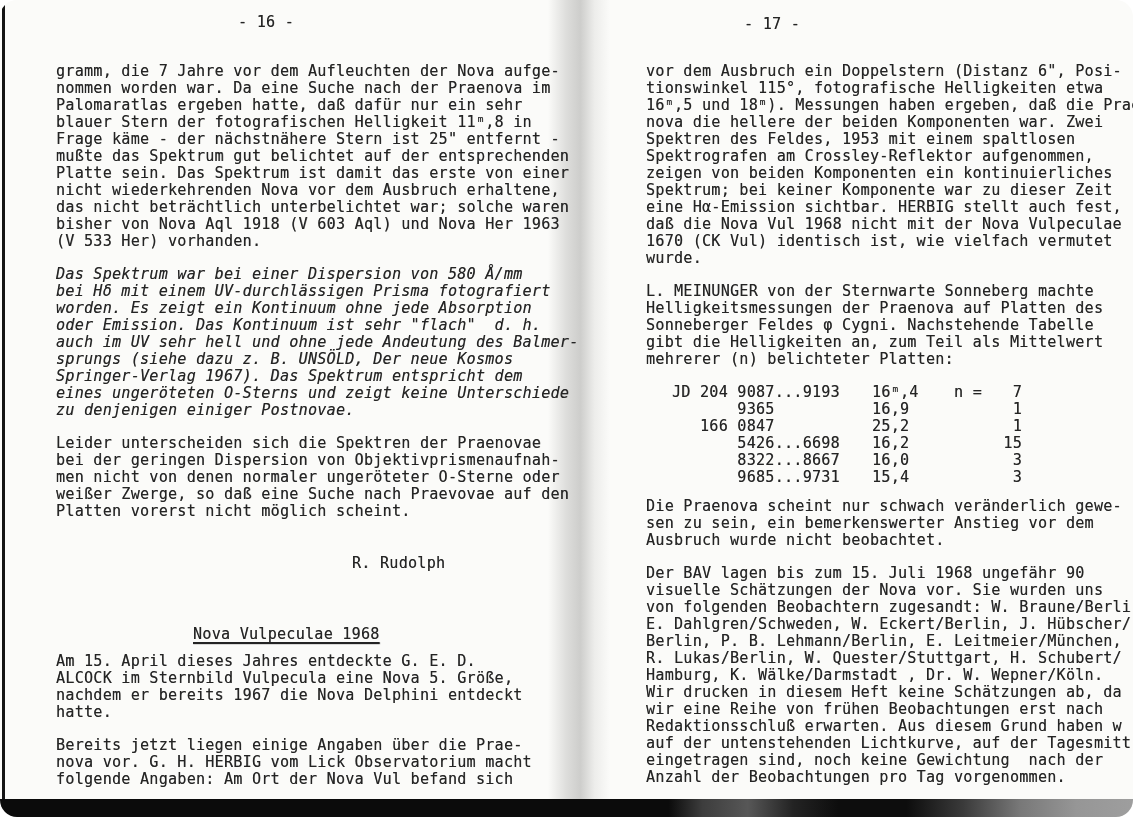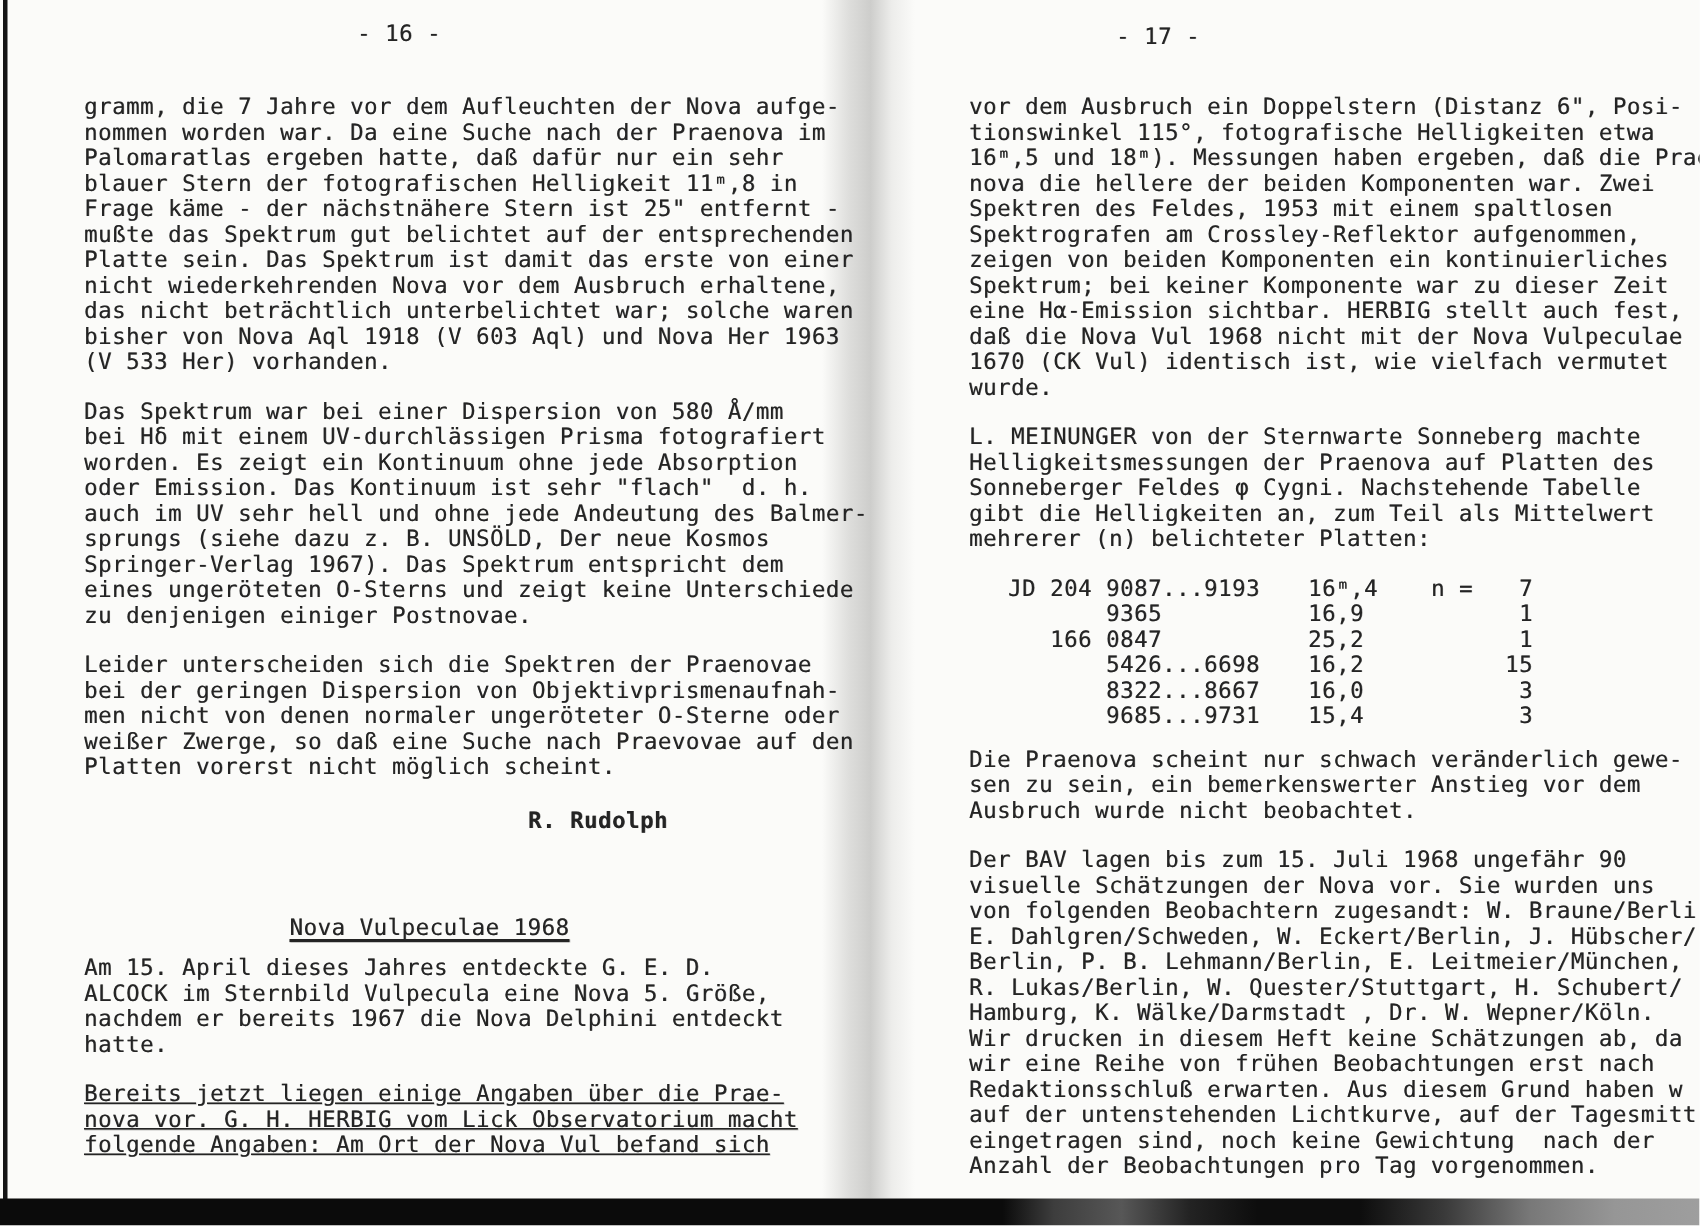"- 16 -" #screen { border-radius: none -> 17px }
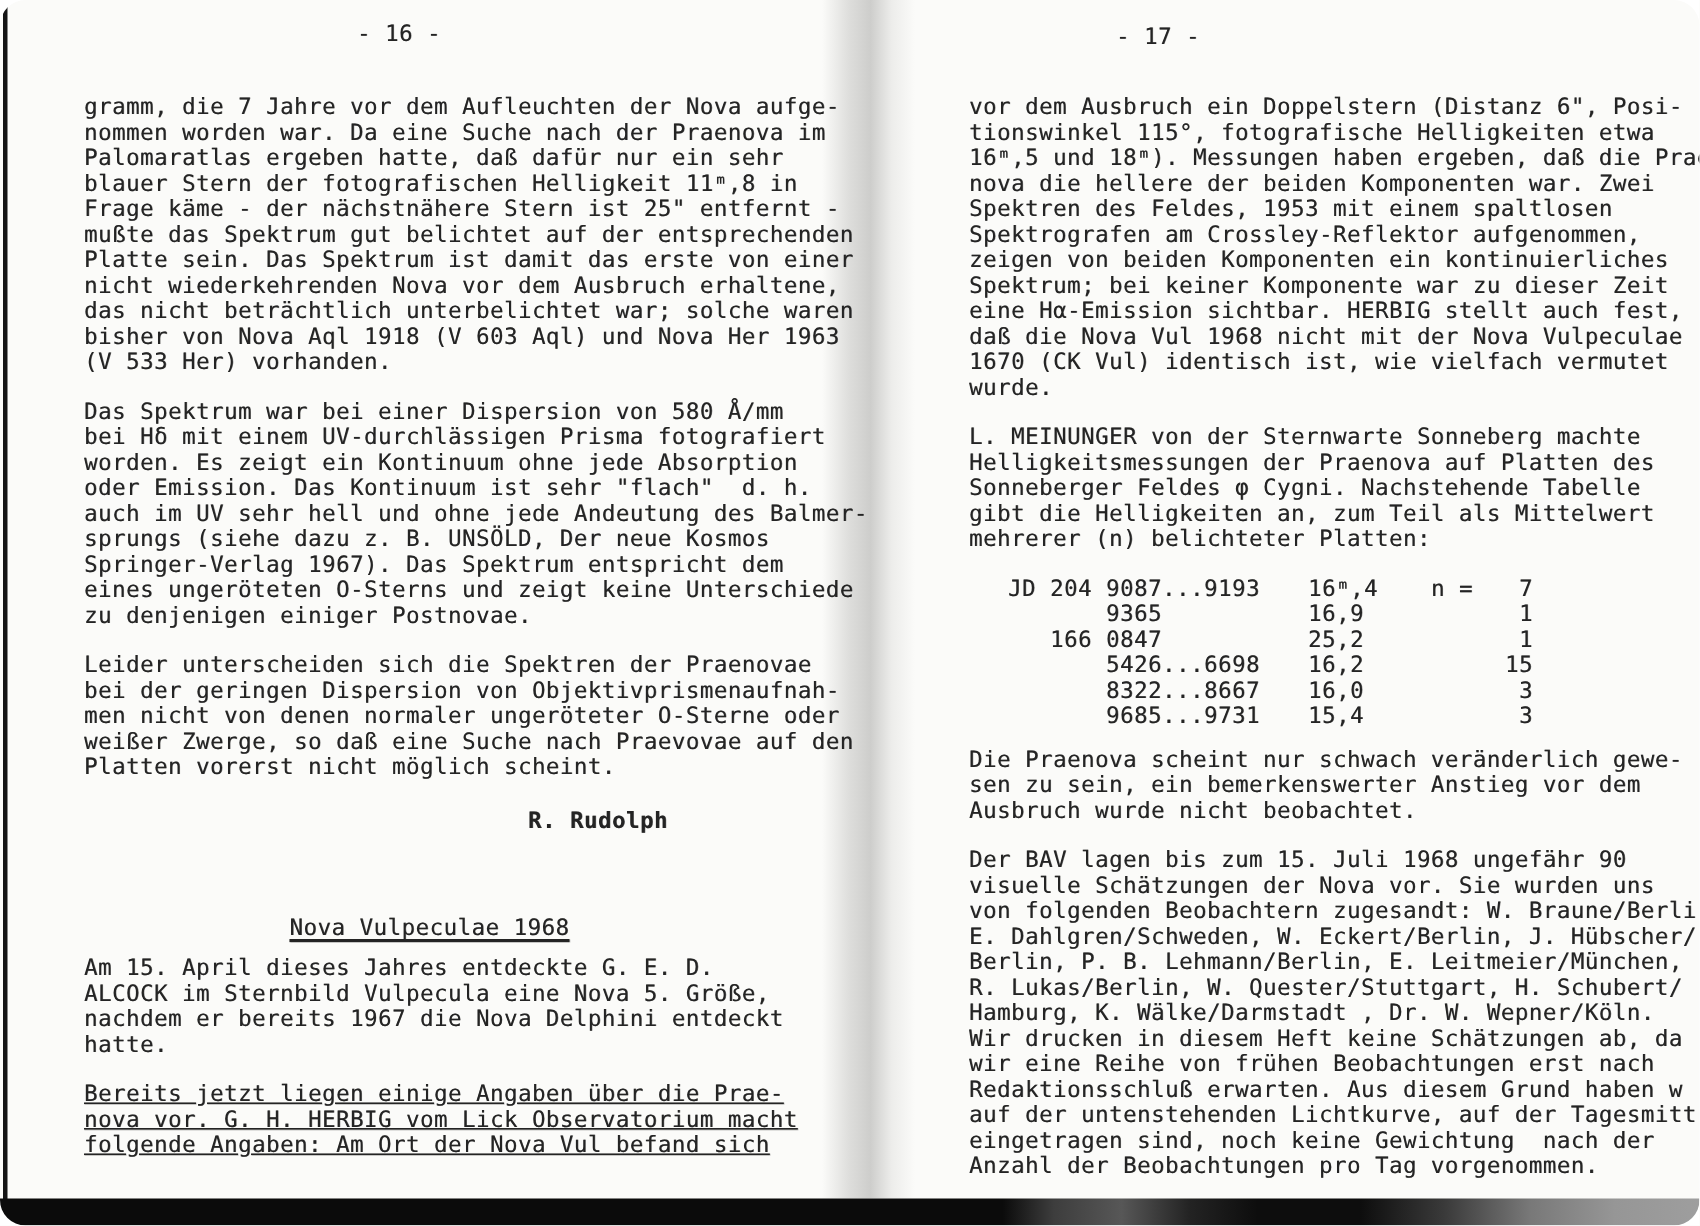"Das Spektrum war bei einer" #col-left .p2 { font-style: none -> italic }
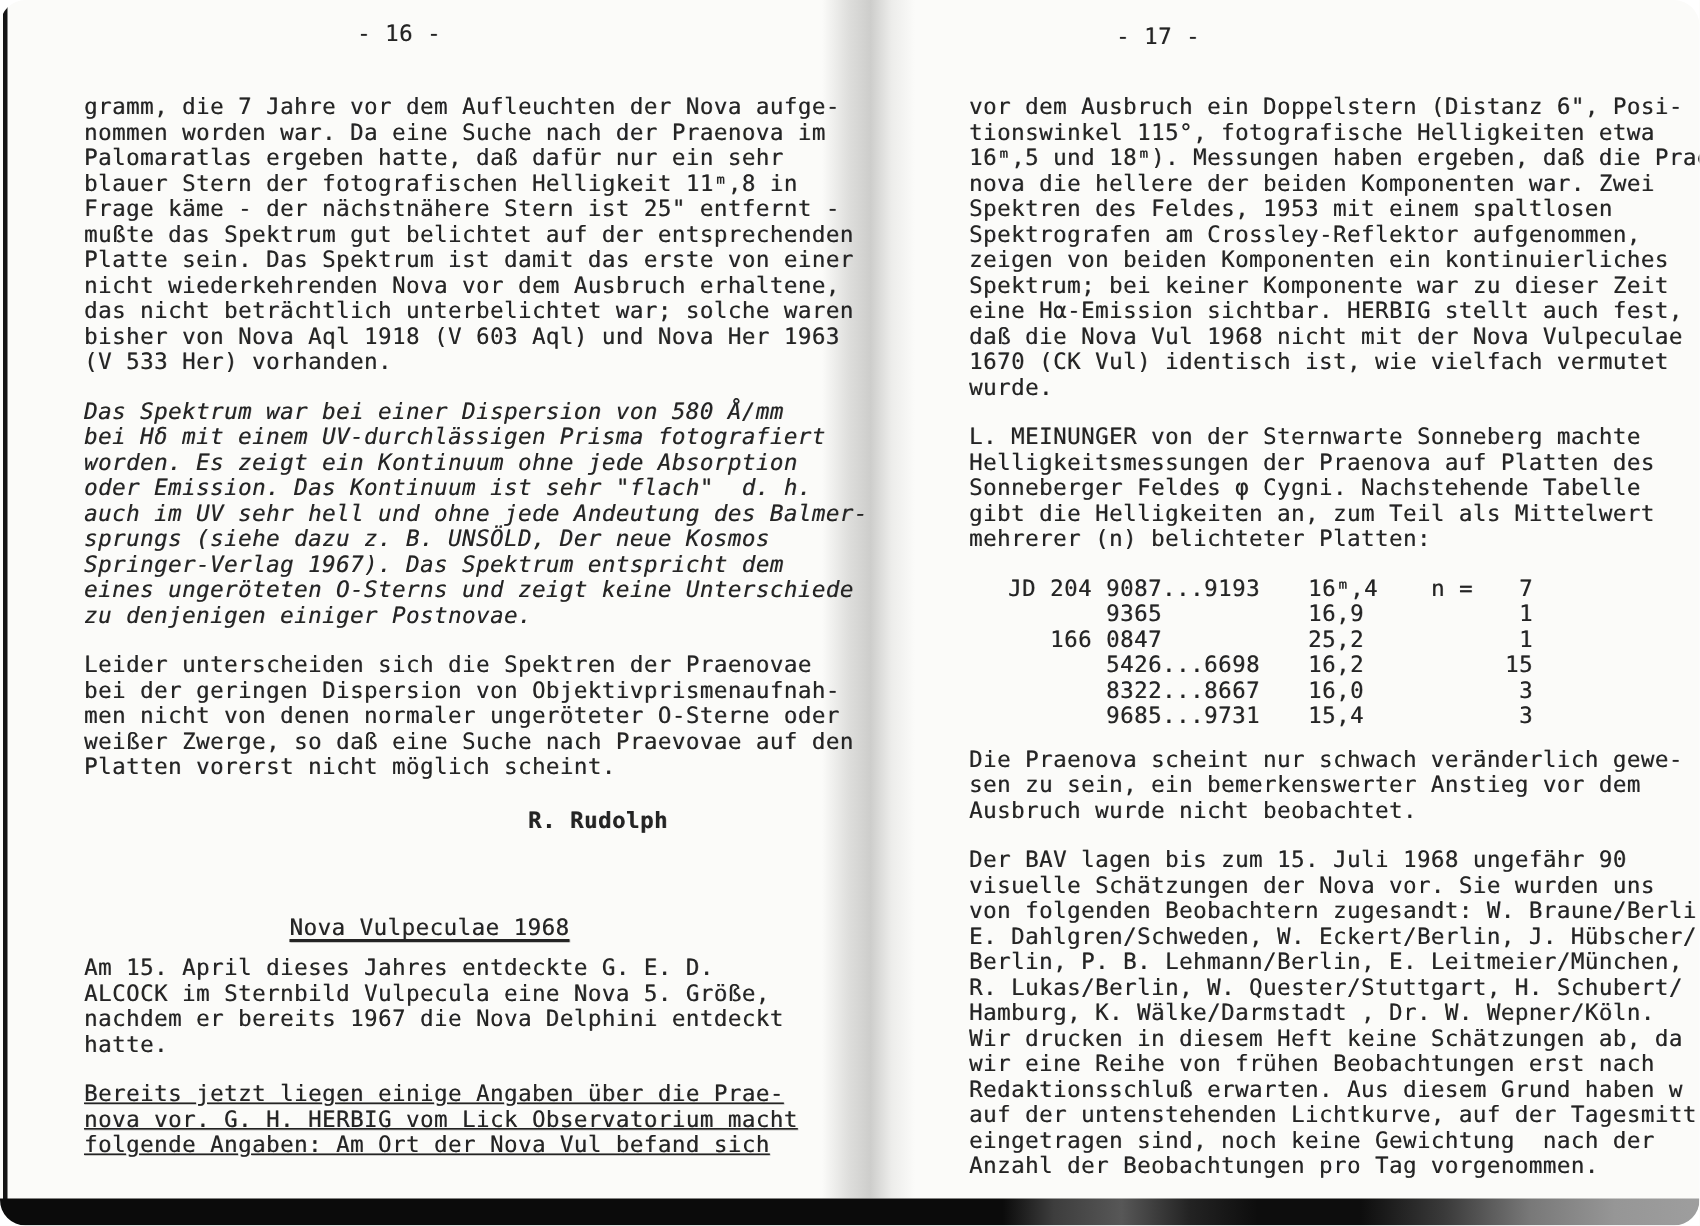"R. Rudolph" .signature { font-weight: bold -> none; margin-top: 19px -> 35px }
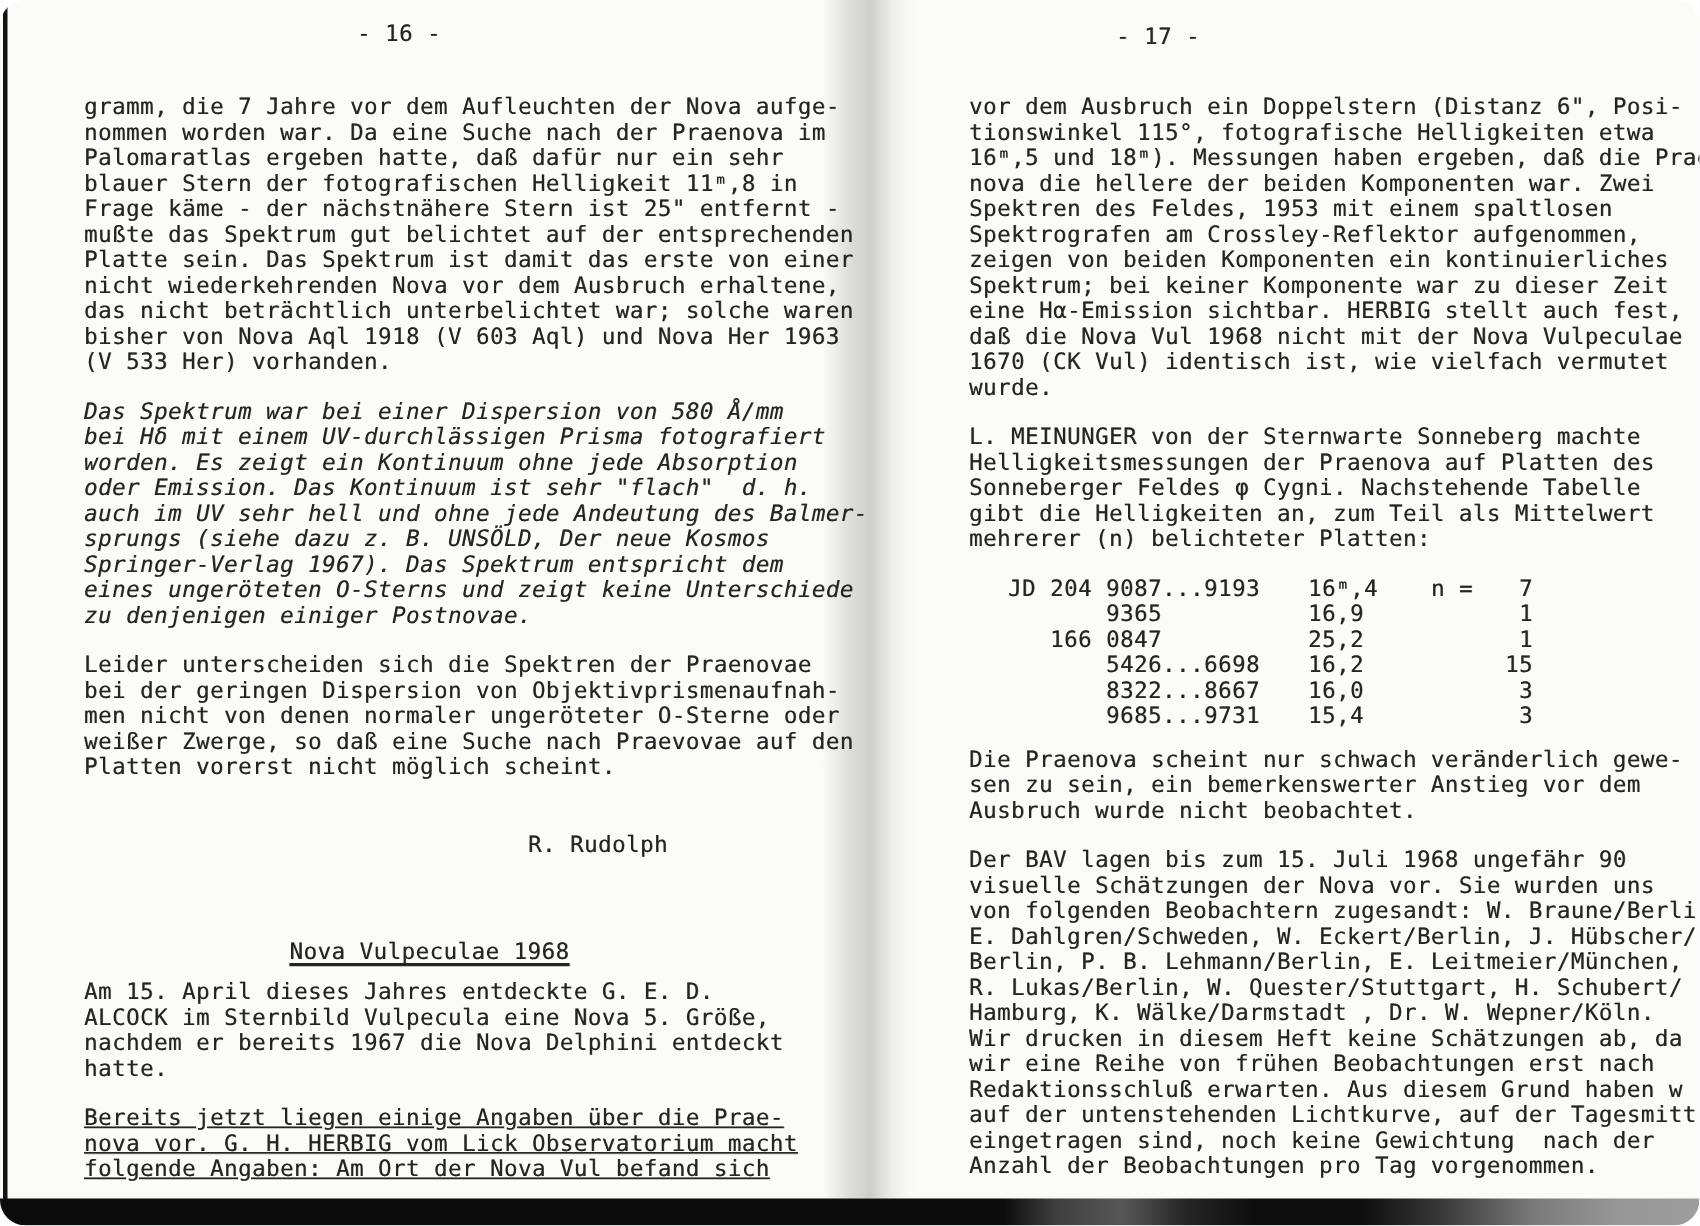"Bereits jetzt liegen einige Angaben" #col-left .p5 { text-decoration: underline -> none }
